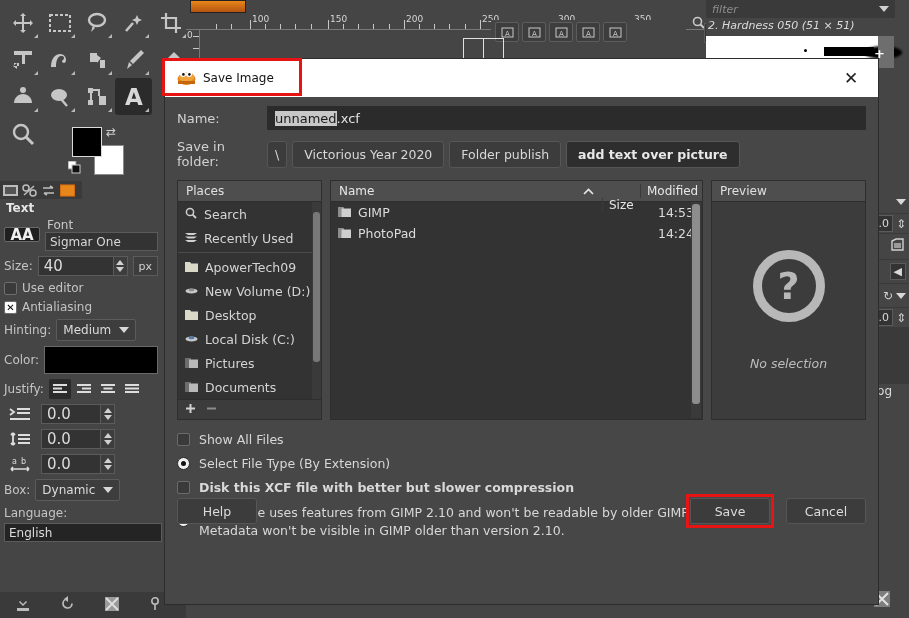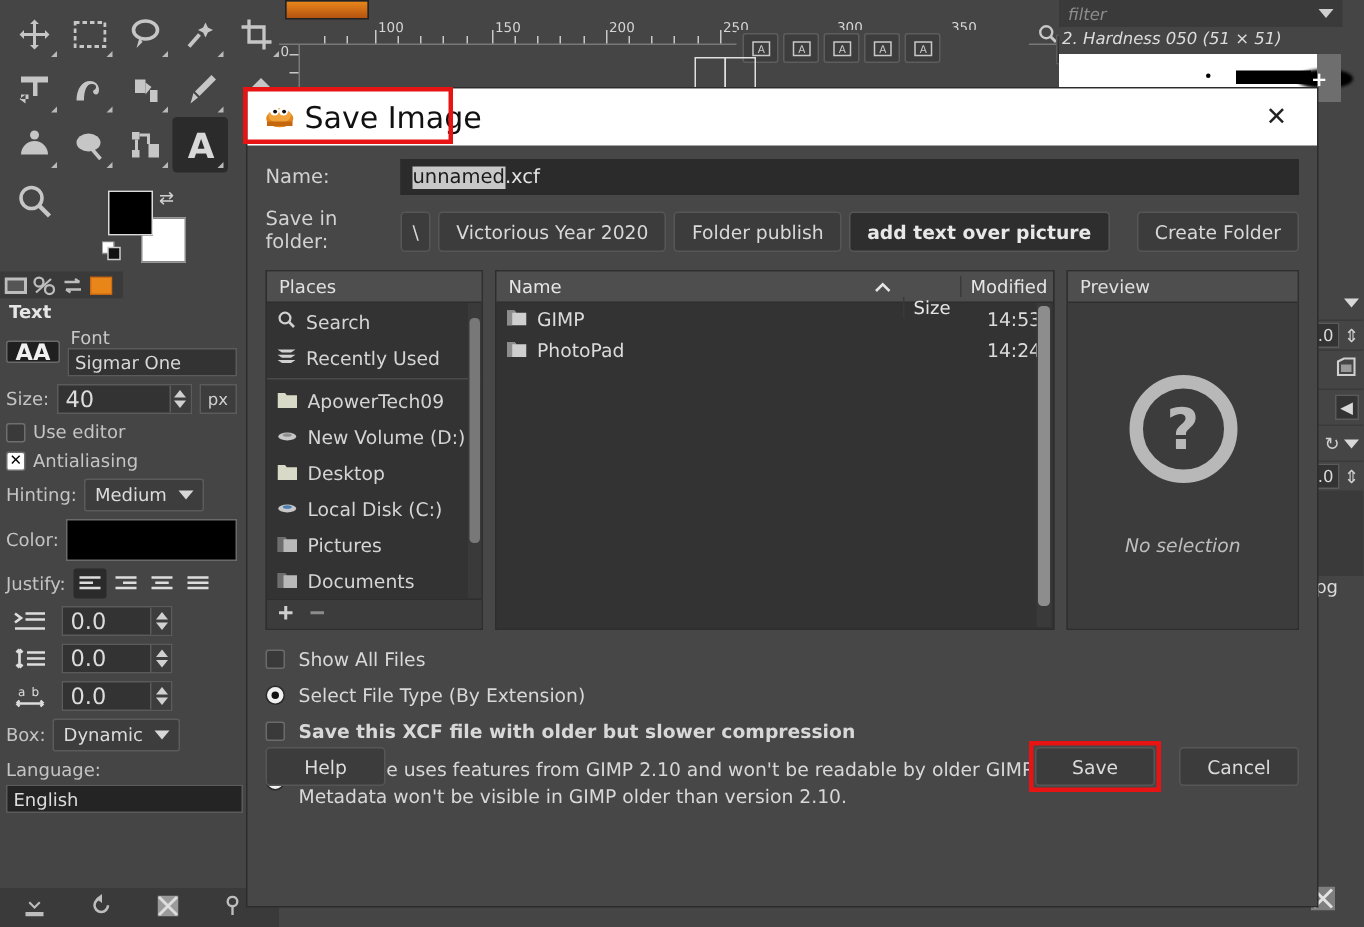"Save Image" .dlg-title-text { font-size: 20px -> 12px }
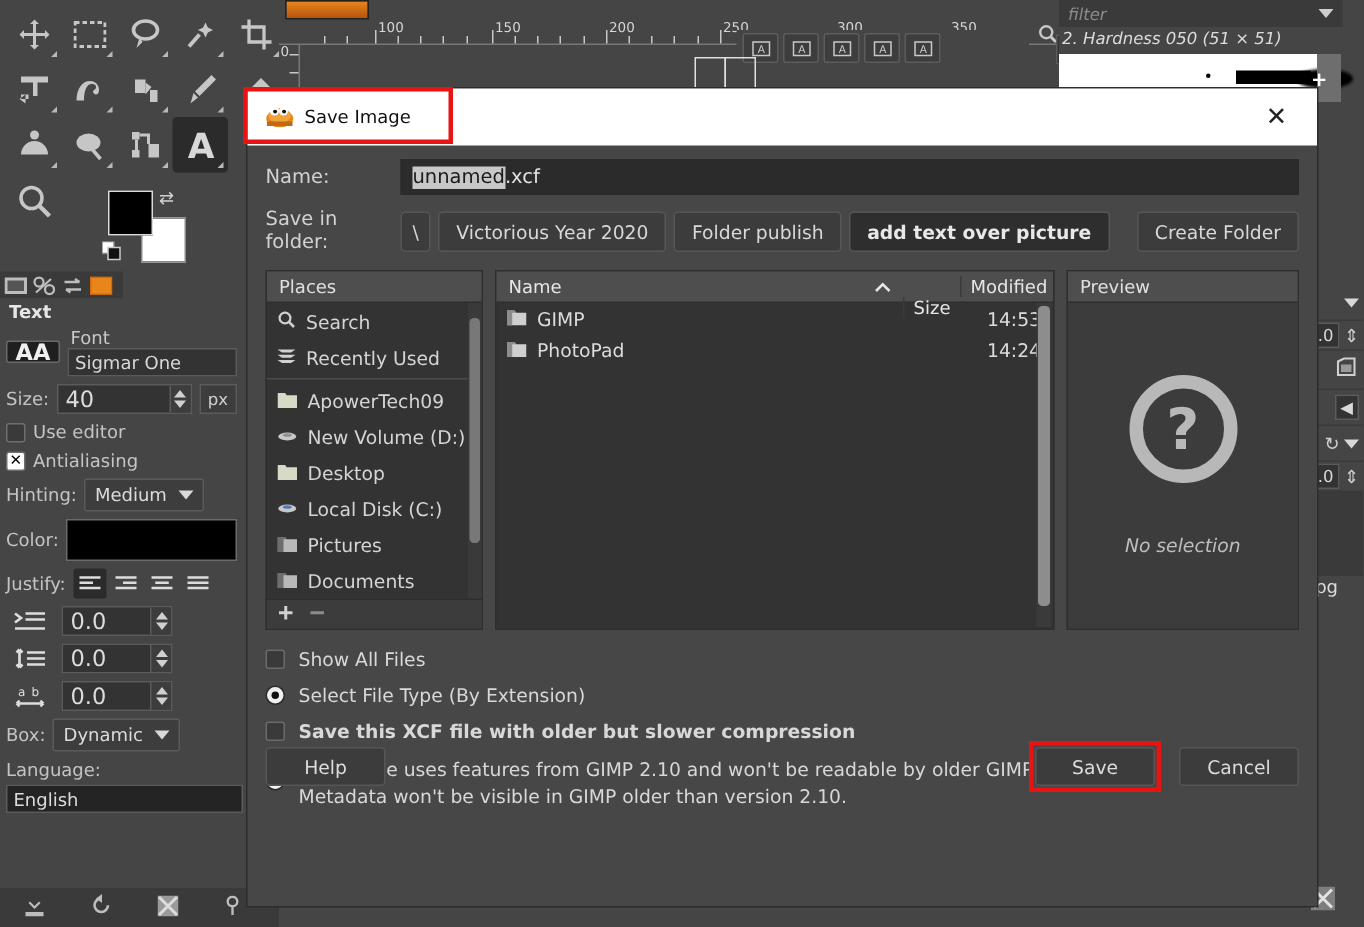"Create Folder" span.create-folder { html: <span>Create Folder</span> -> none }
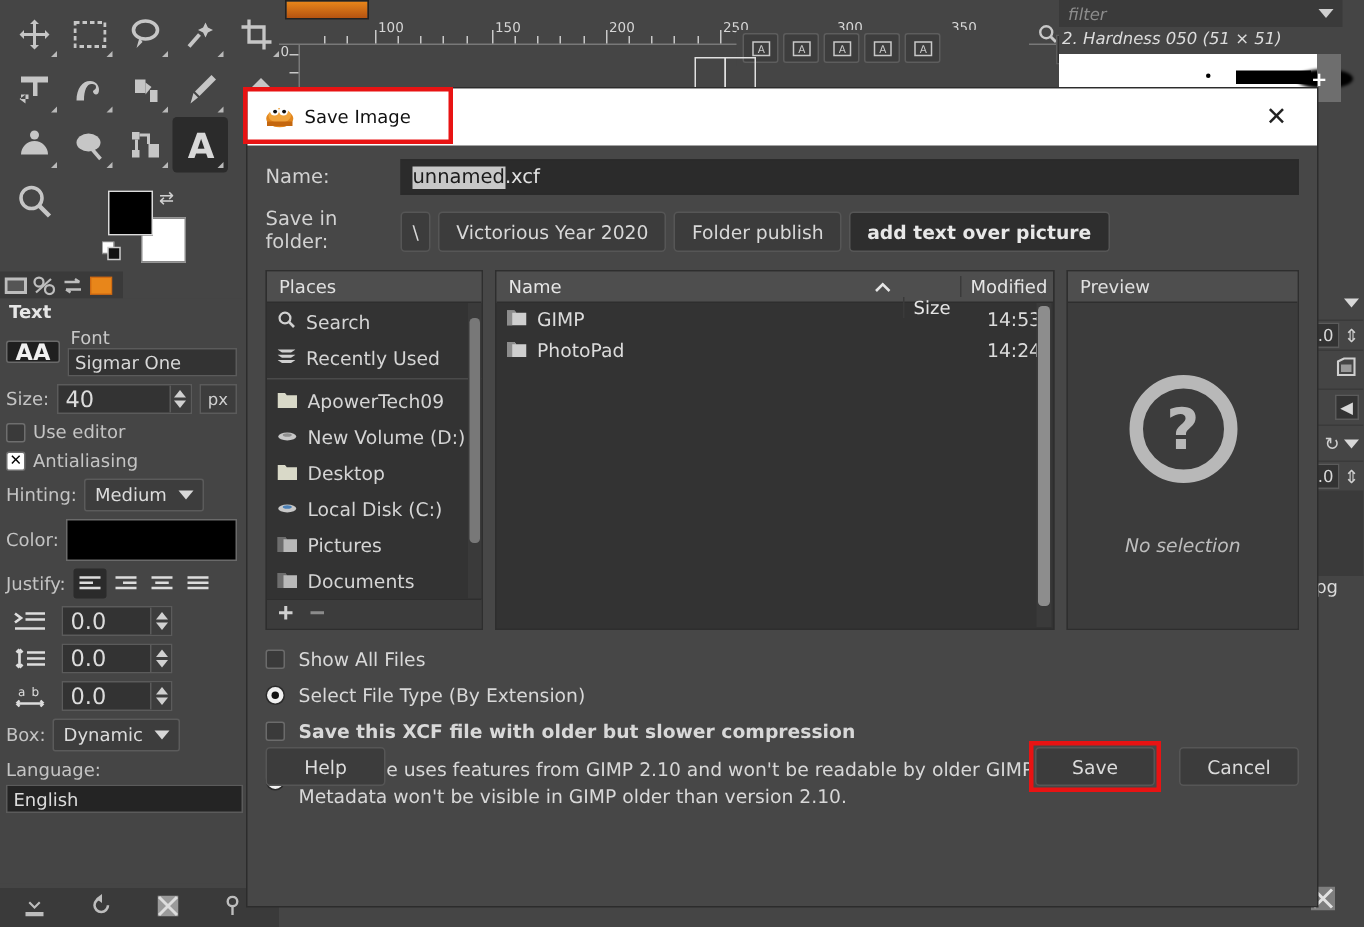"Save this XCF file with" span { text: Save this XCF file with older -> Disk this XCF file with better }
